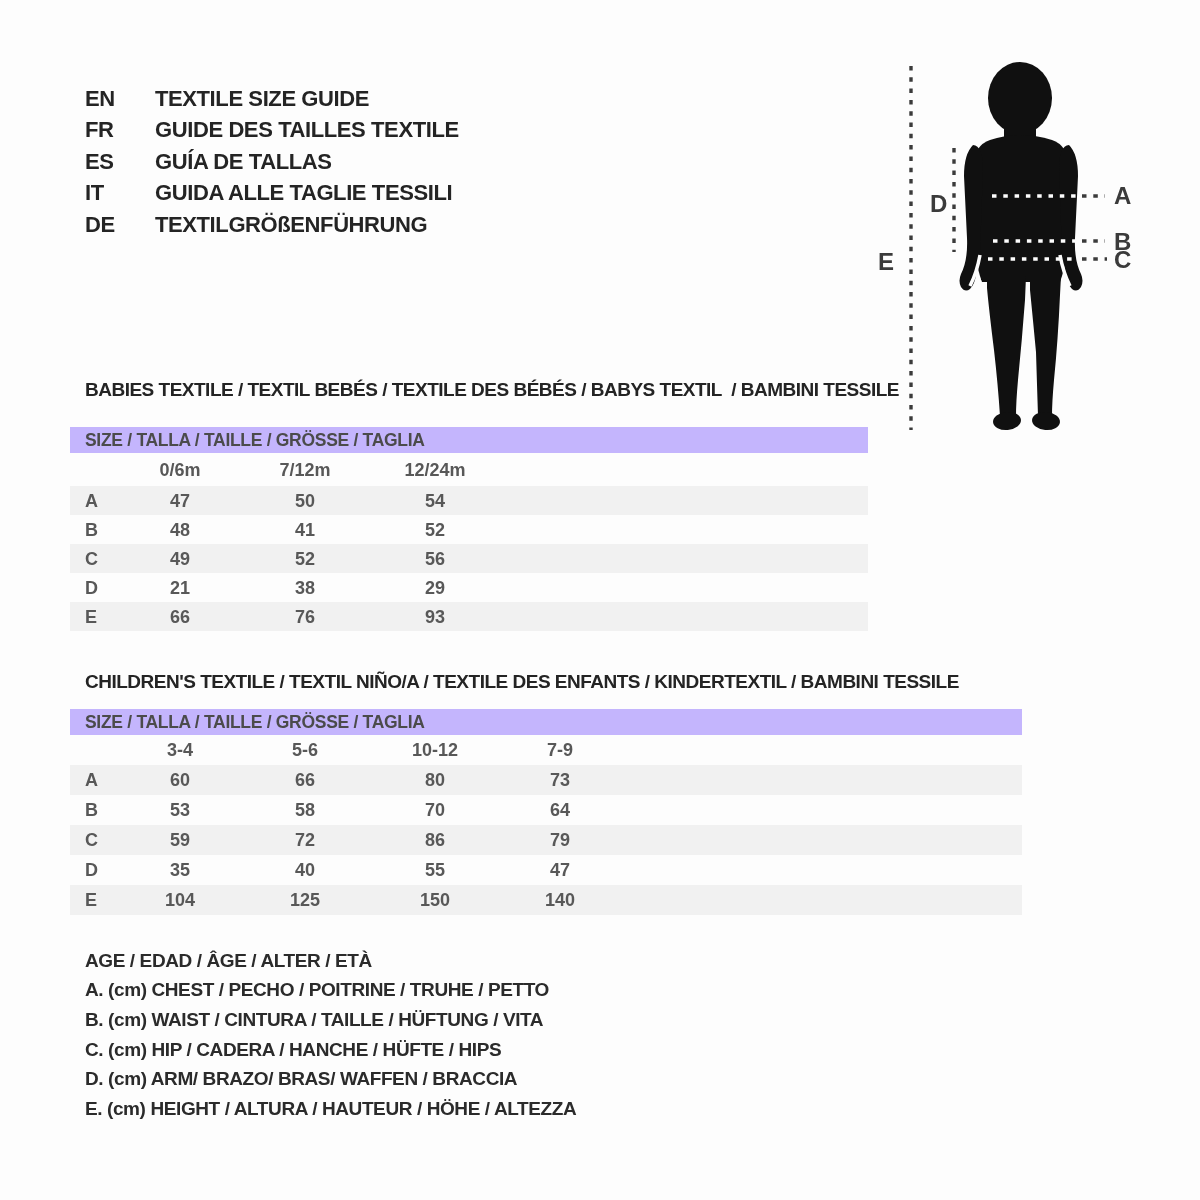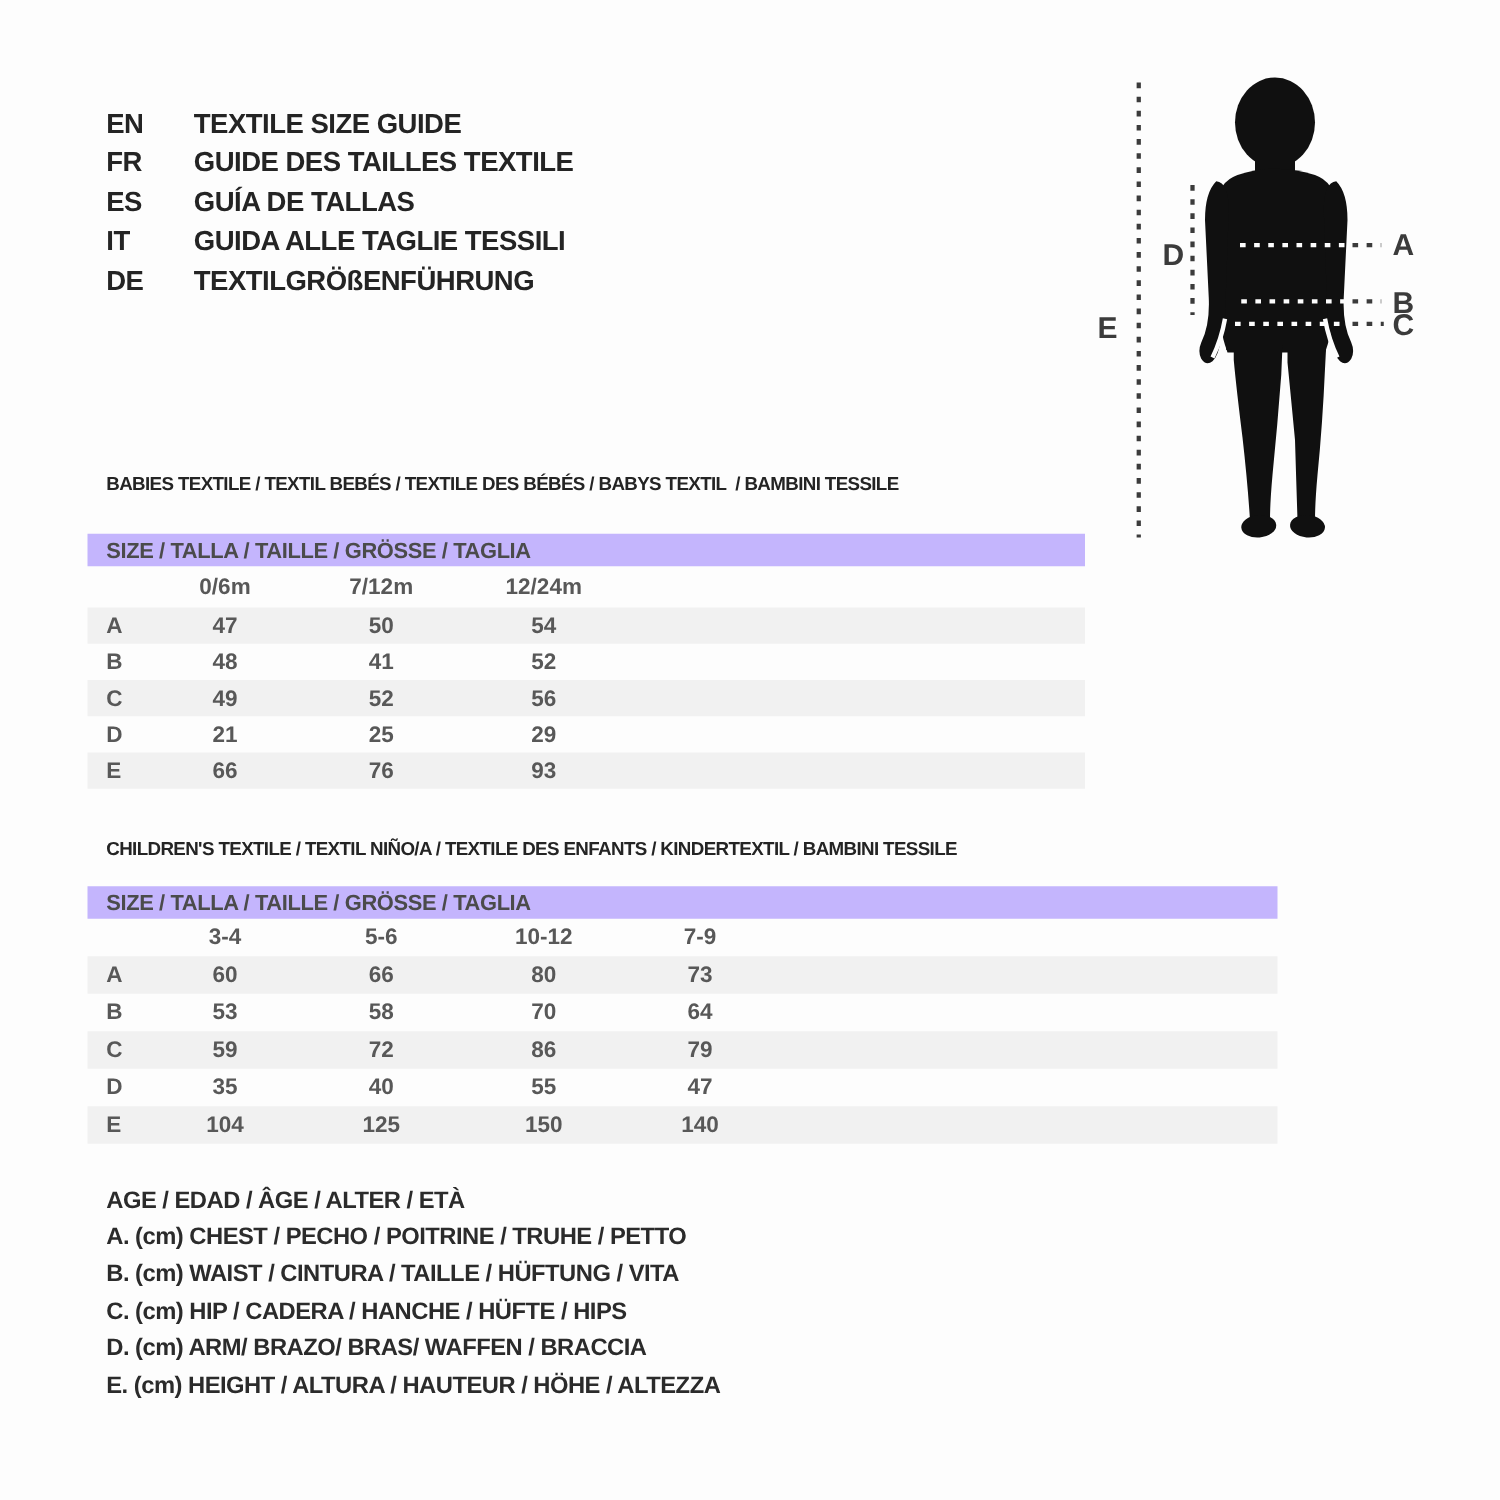"BABIES TEXTILE / TEXTIL BEBÉS" .section-title { font-size: 15px -> 19px }
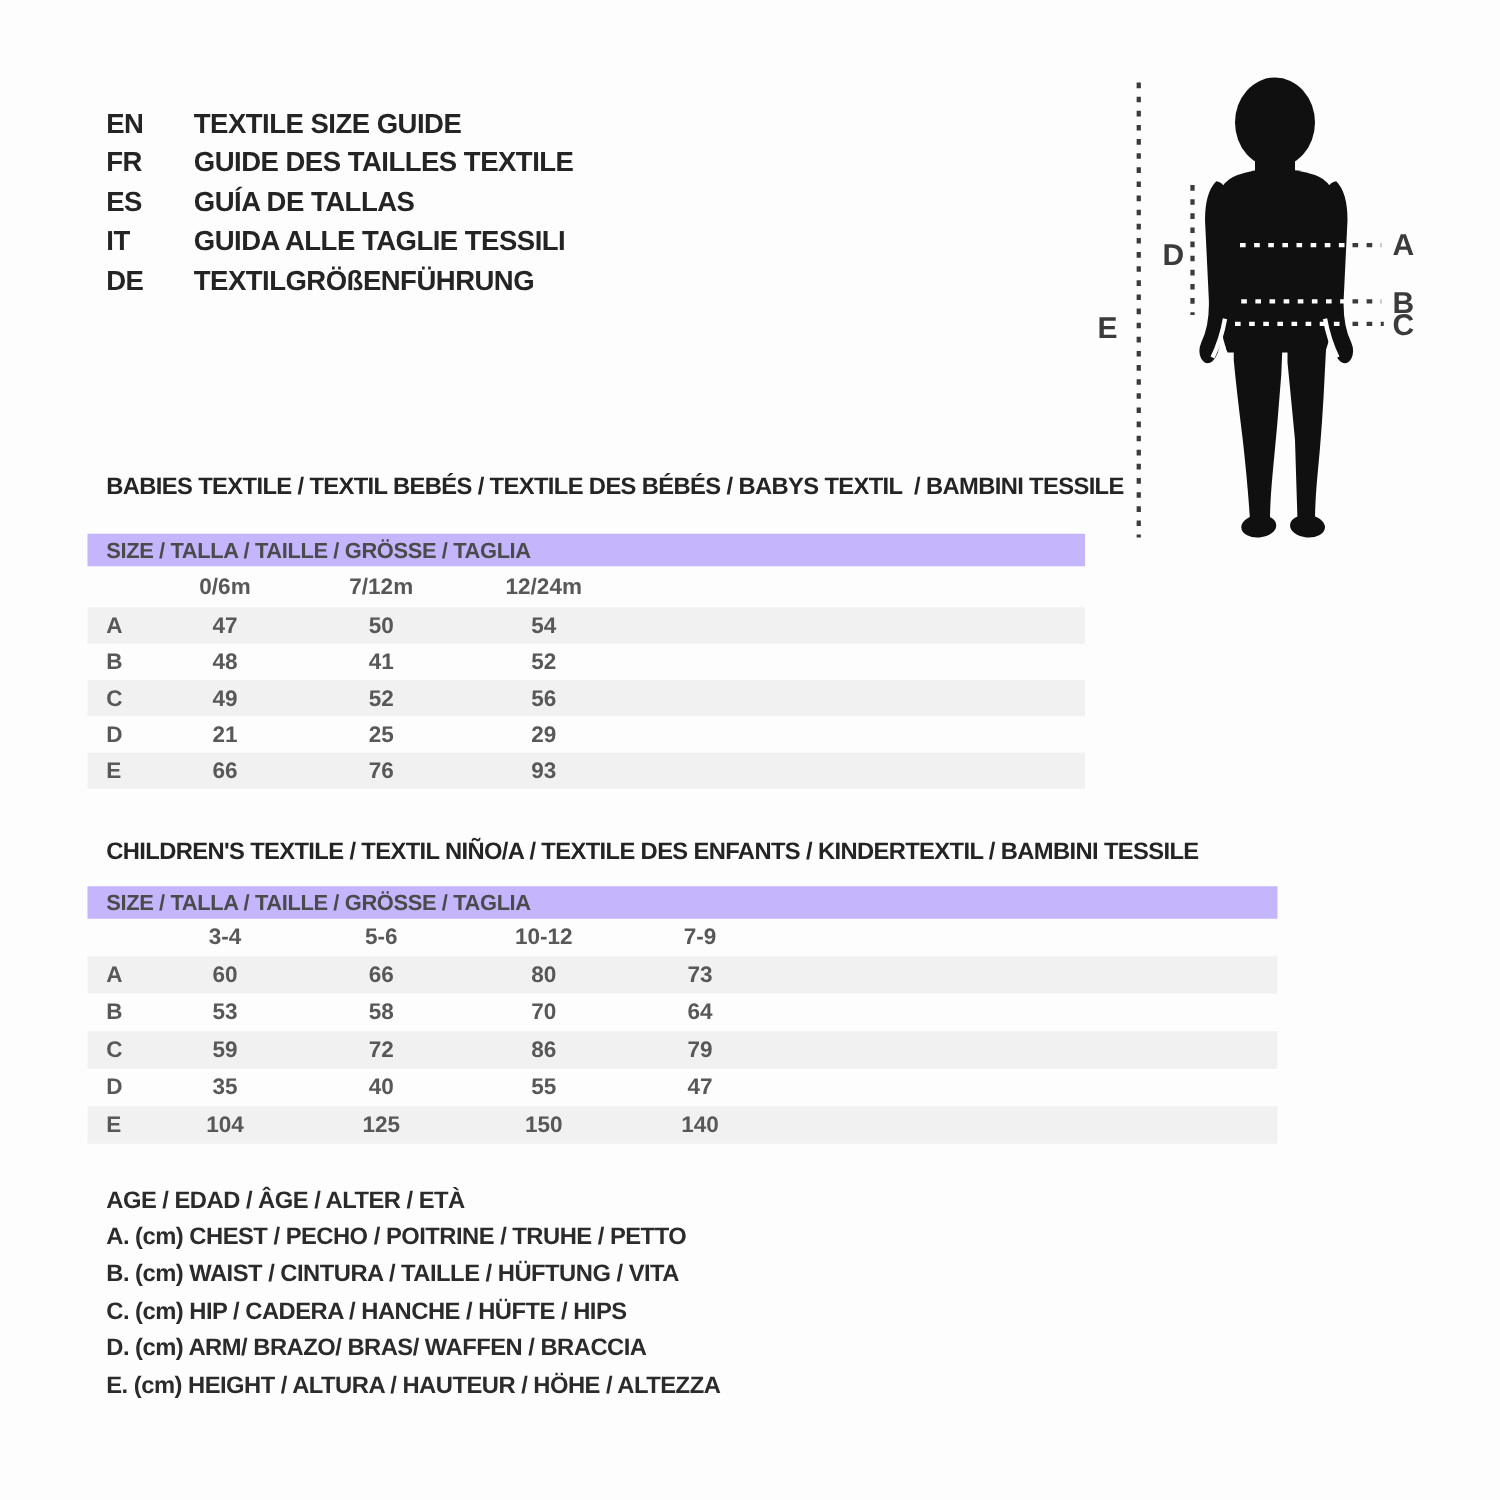"25" span.cell { text: 25 -> 38 }
